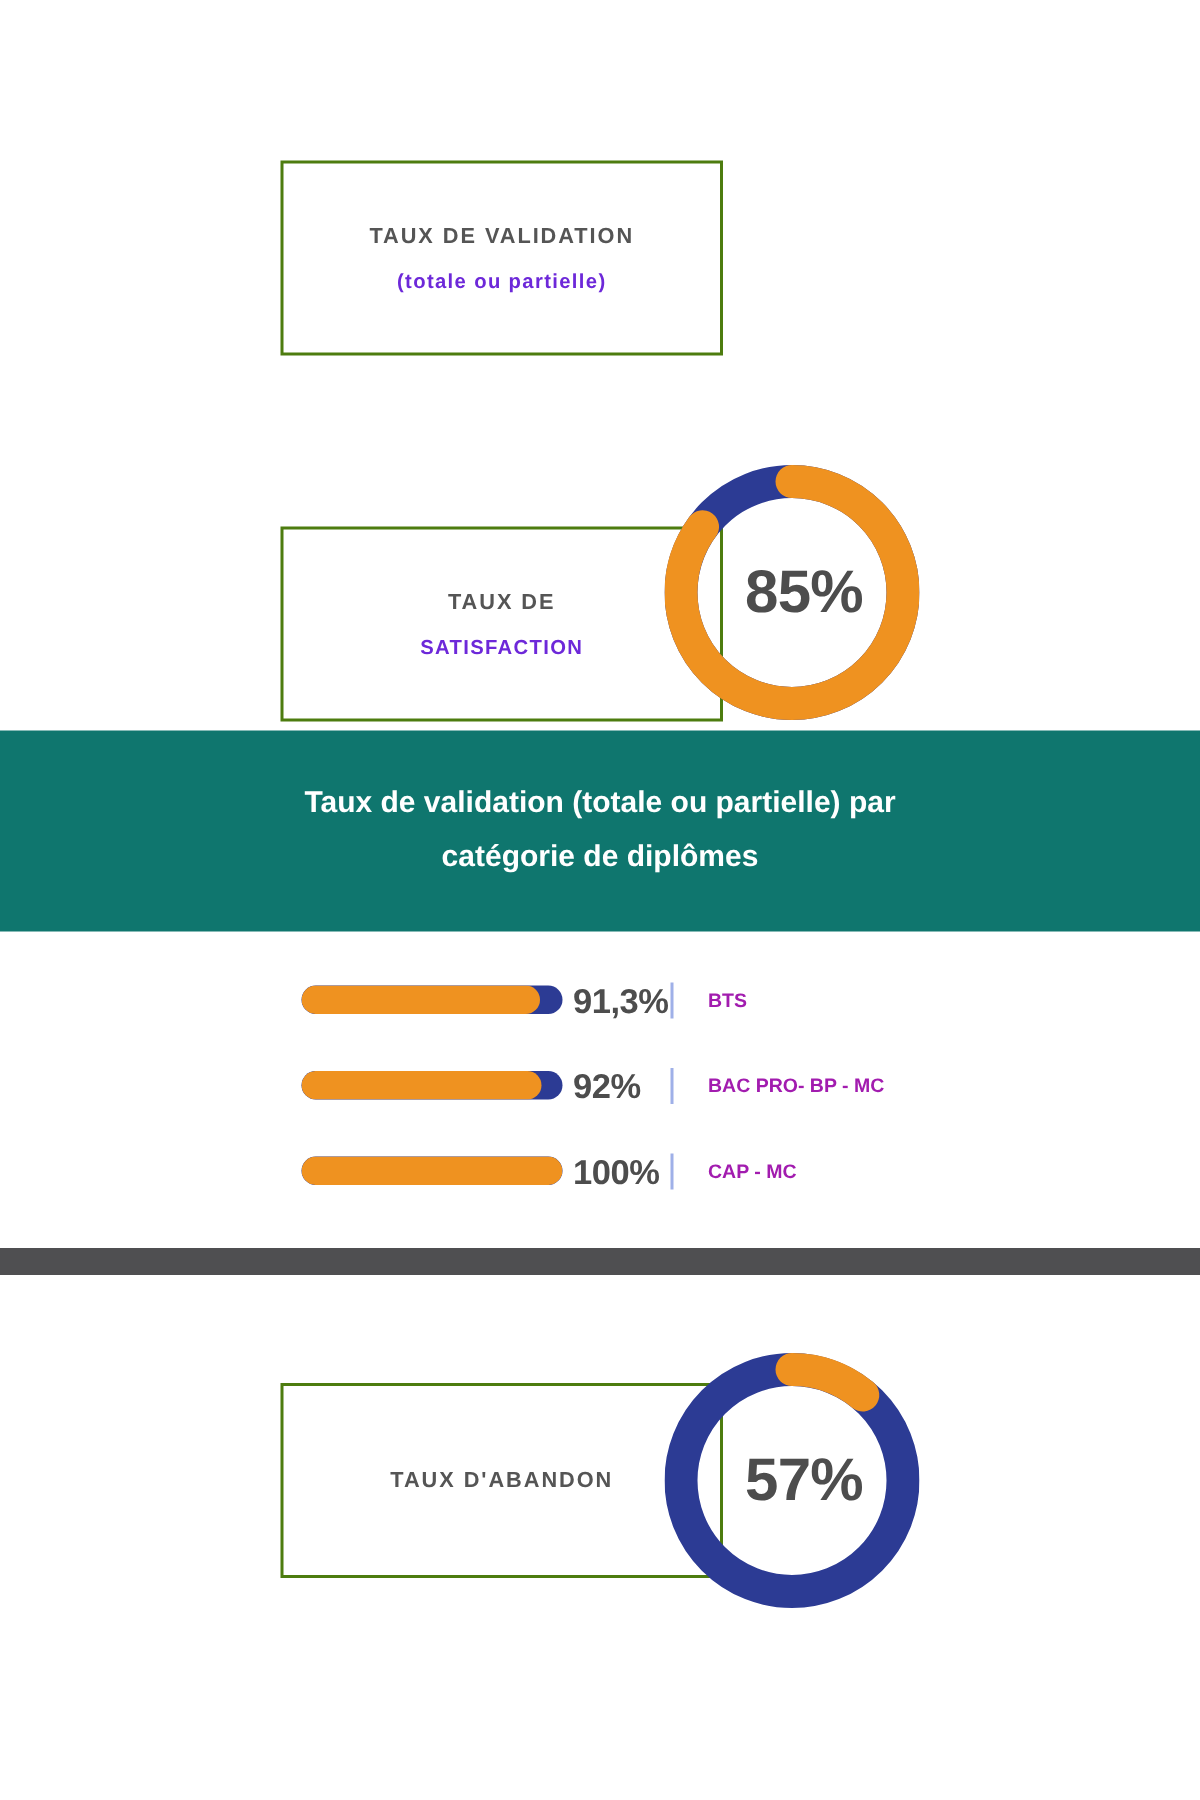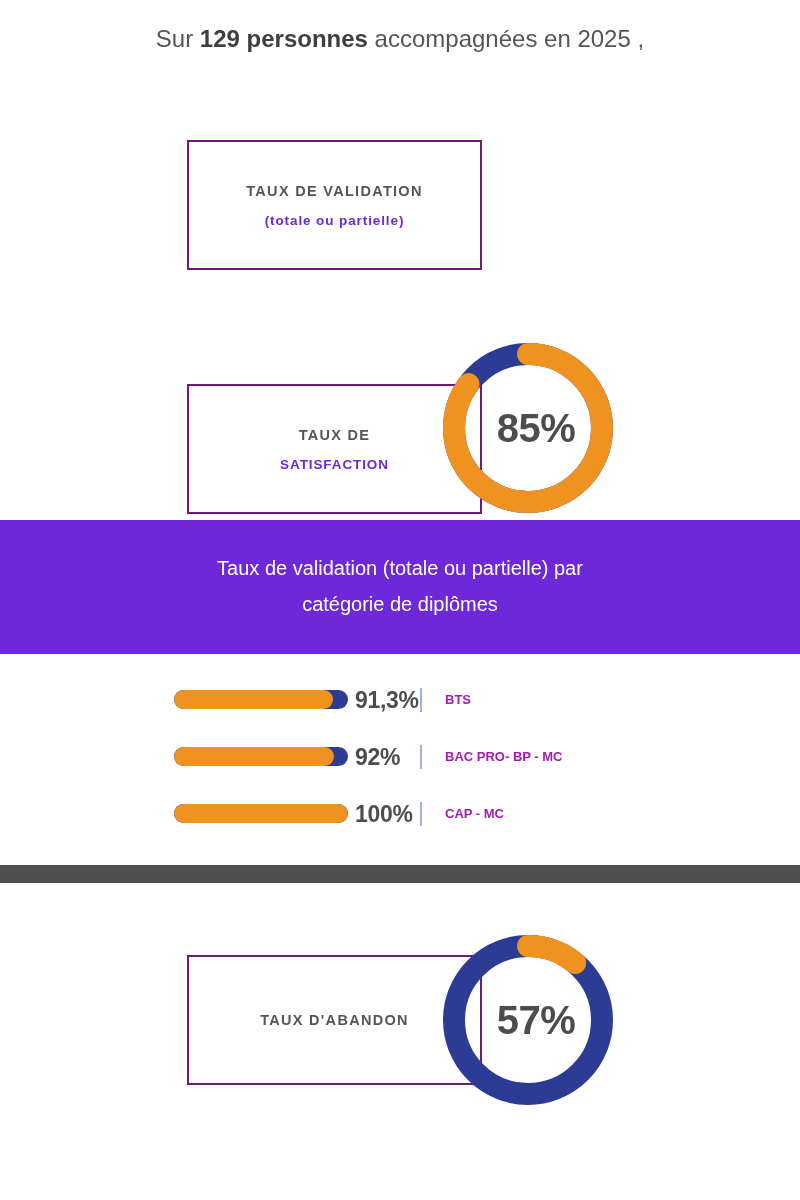"Sur 129 personnes accompagnées en" div { html: <div> <span>Sur </span><b>129 personnes</b><span> accompagnées en 2025 ,</span> </div> -> none }
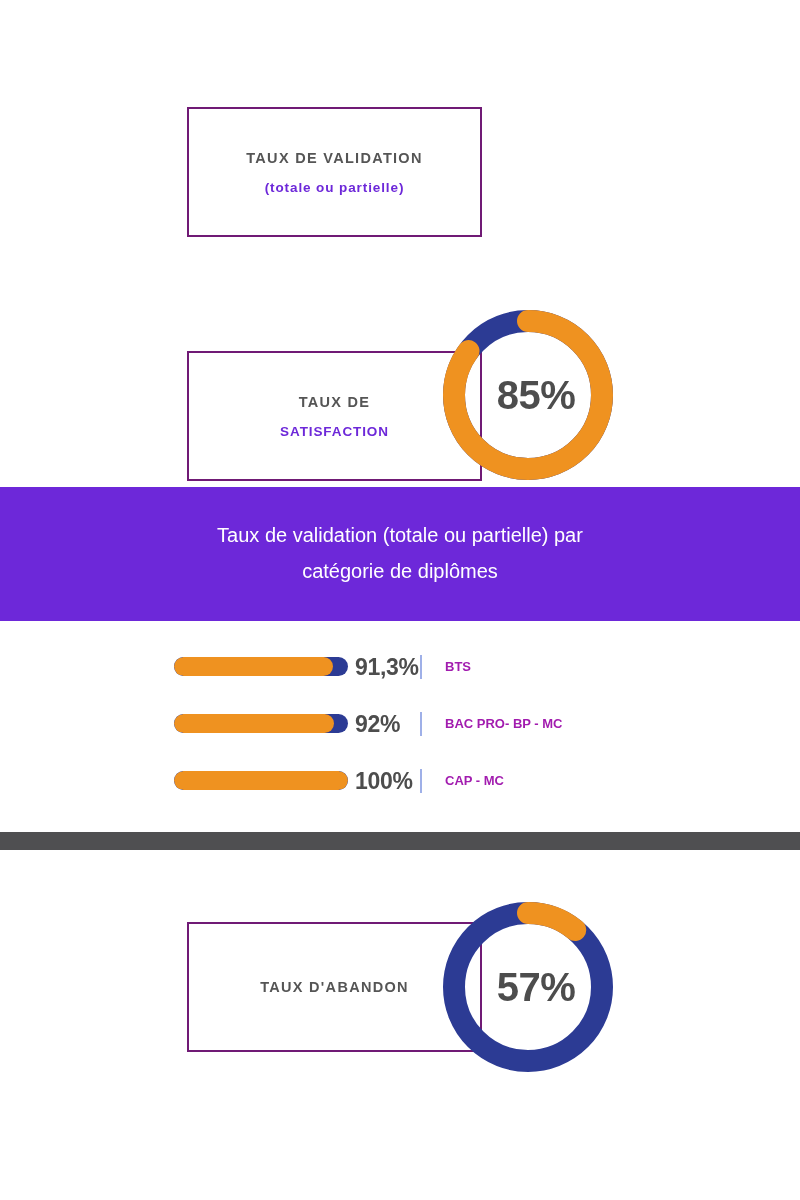"TAUX DE VALIDATION" .kpi-box { border: 2px solid #701a75 -> 2px solid #4d7c0f }
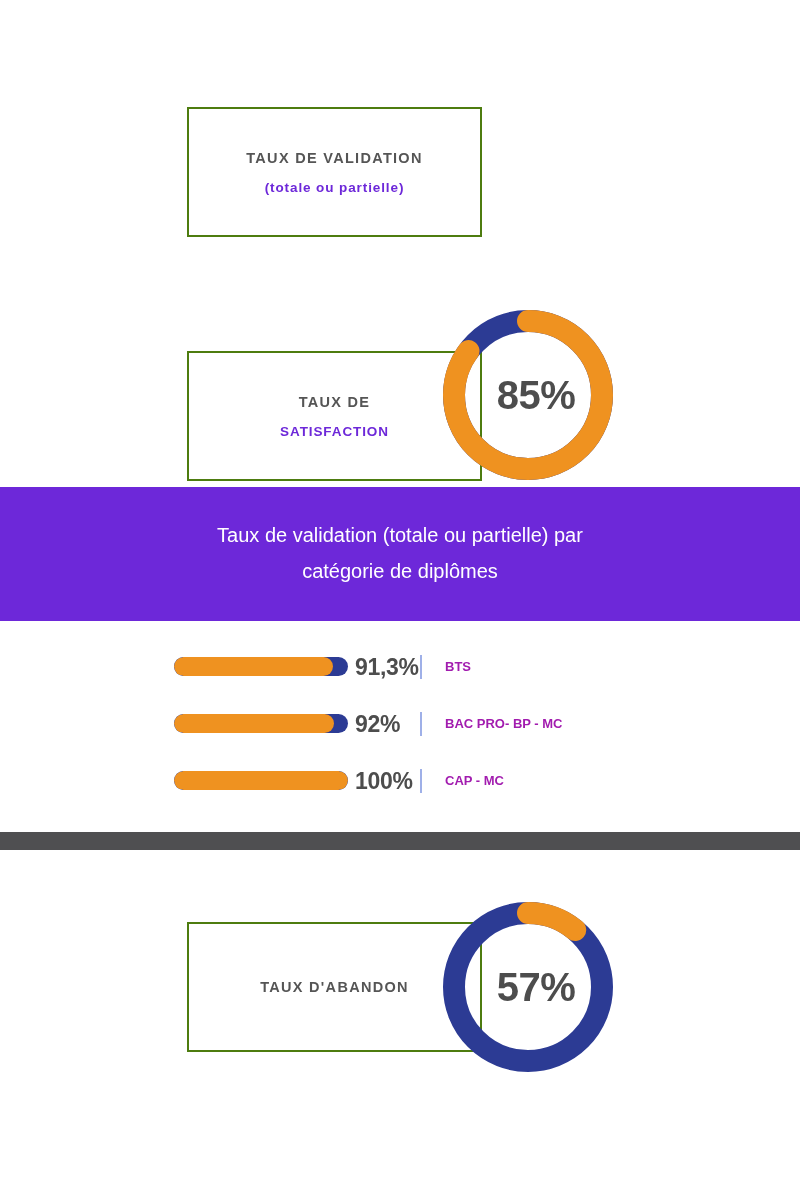"Taux de validation (totale ou" .banner { background: #6d28d9 -> #0f766e; font-weight: 400 -> 700 }
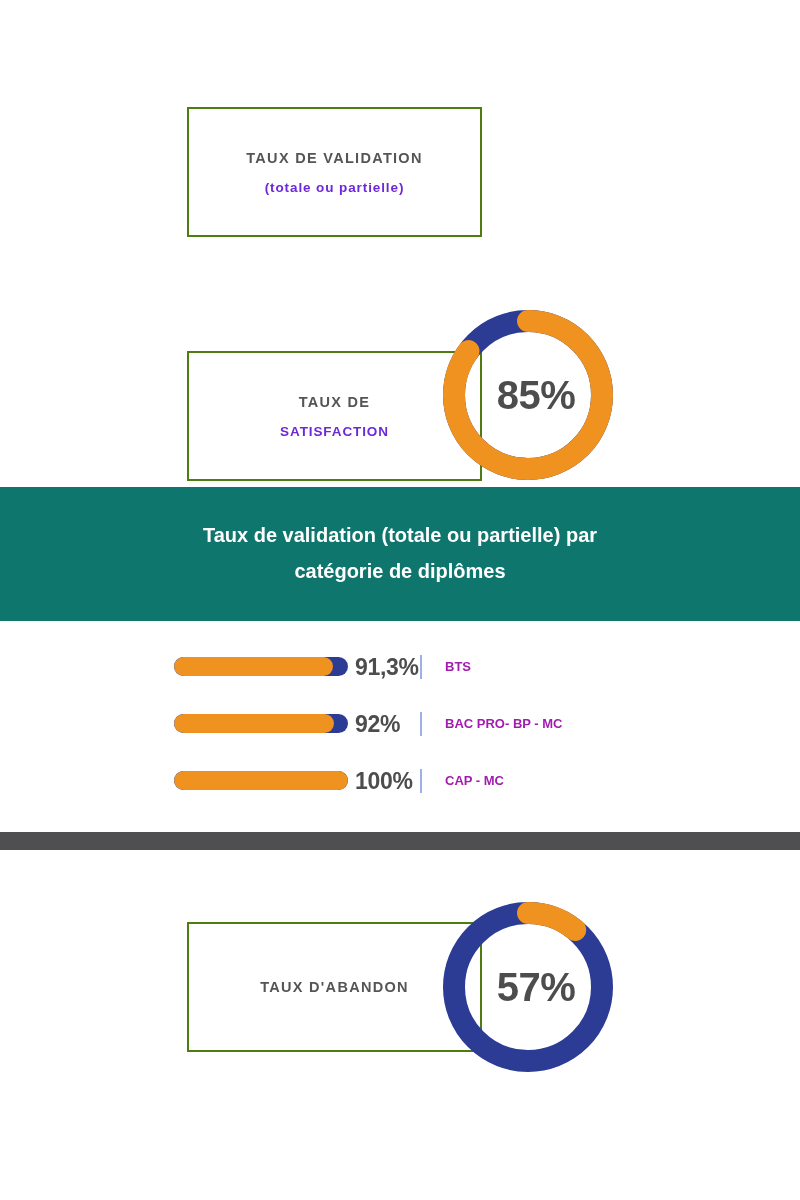"91,3%" .bars { padding-left: none -> 27px }
